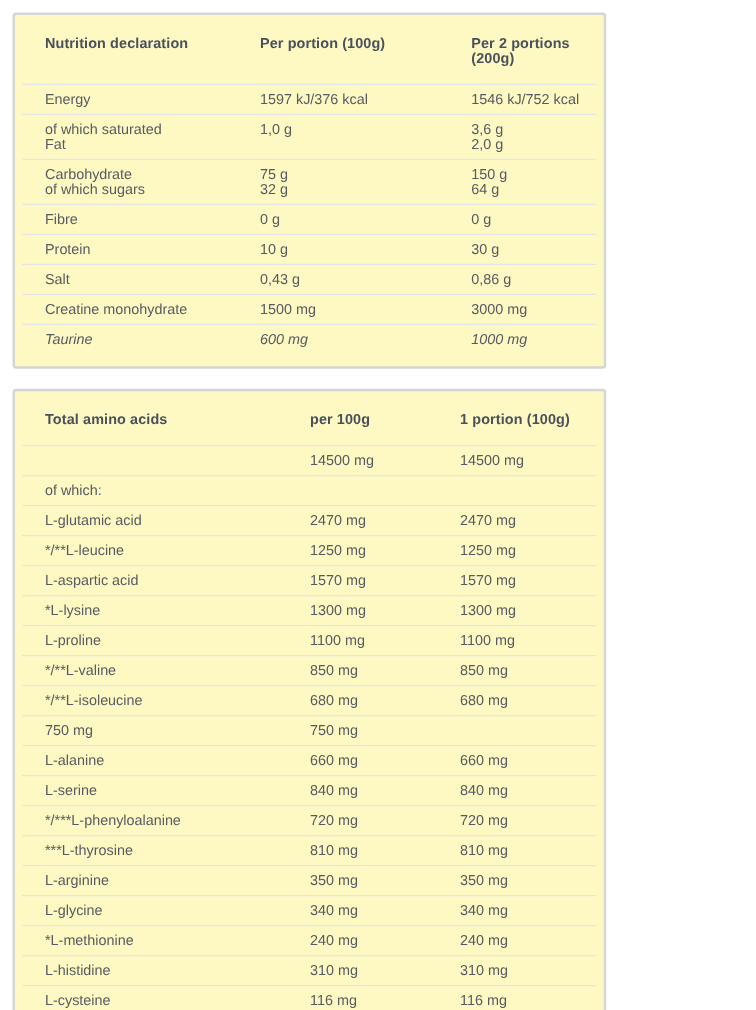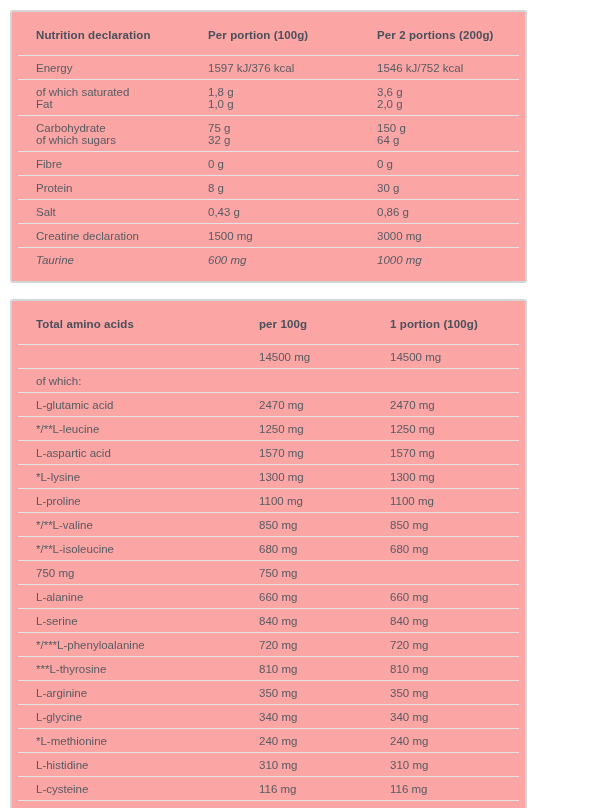"Nutrition declaration" .card { background: #fca5a5 -> #fef9c3; width: 517px -> 475px }
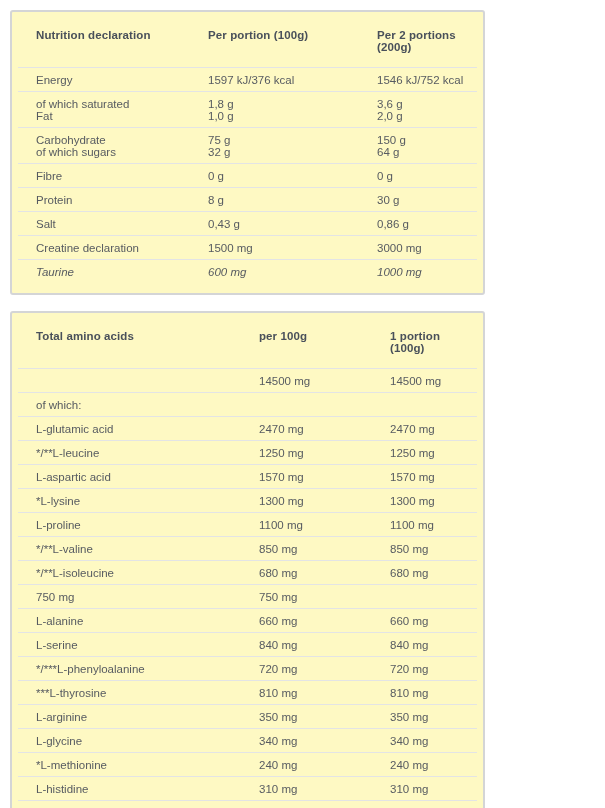"1,8 g" div.line { html: <div>1,8 g</div> -> none }
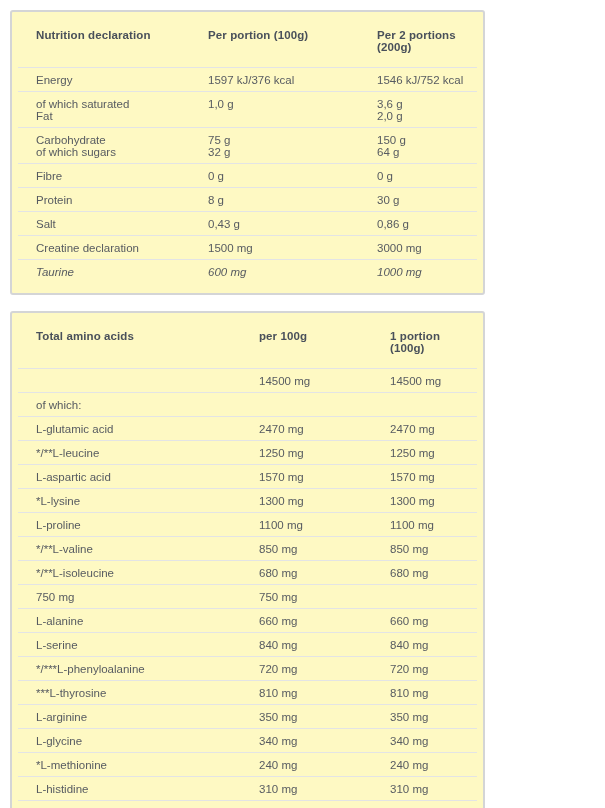"8 g" div.line { text: 8 -> 10 }
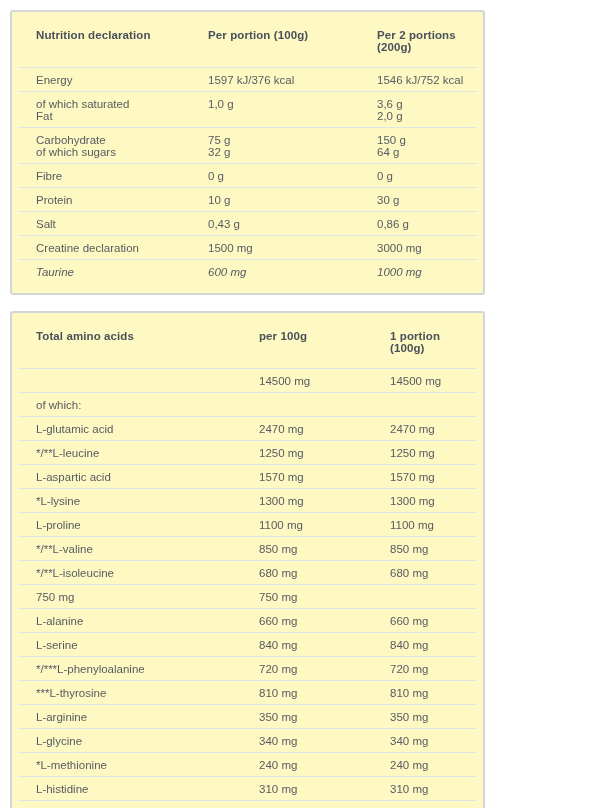"Creatine declaration" div.line { text: declaration -> monohydrate }
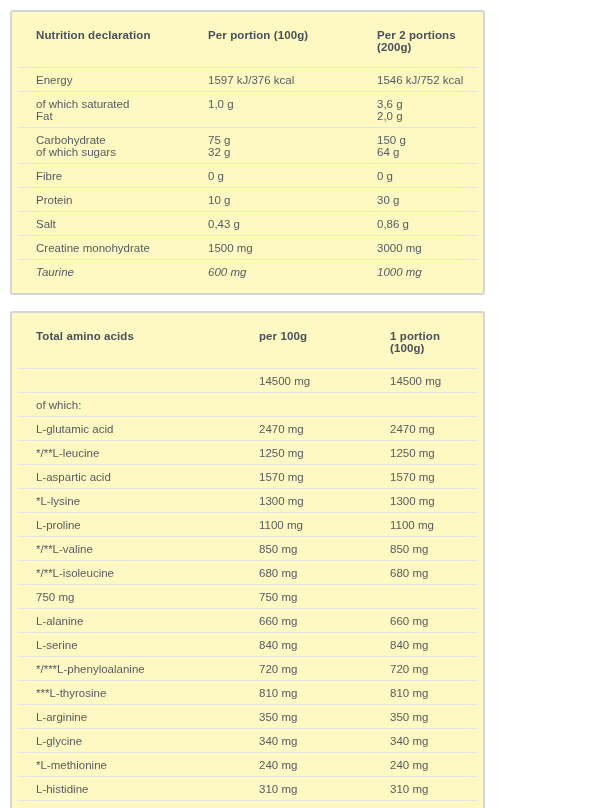"Total amino acids" .t2 { gap: 11px -> none }
